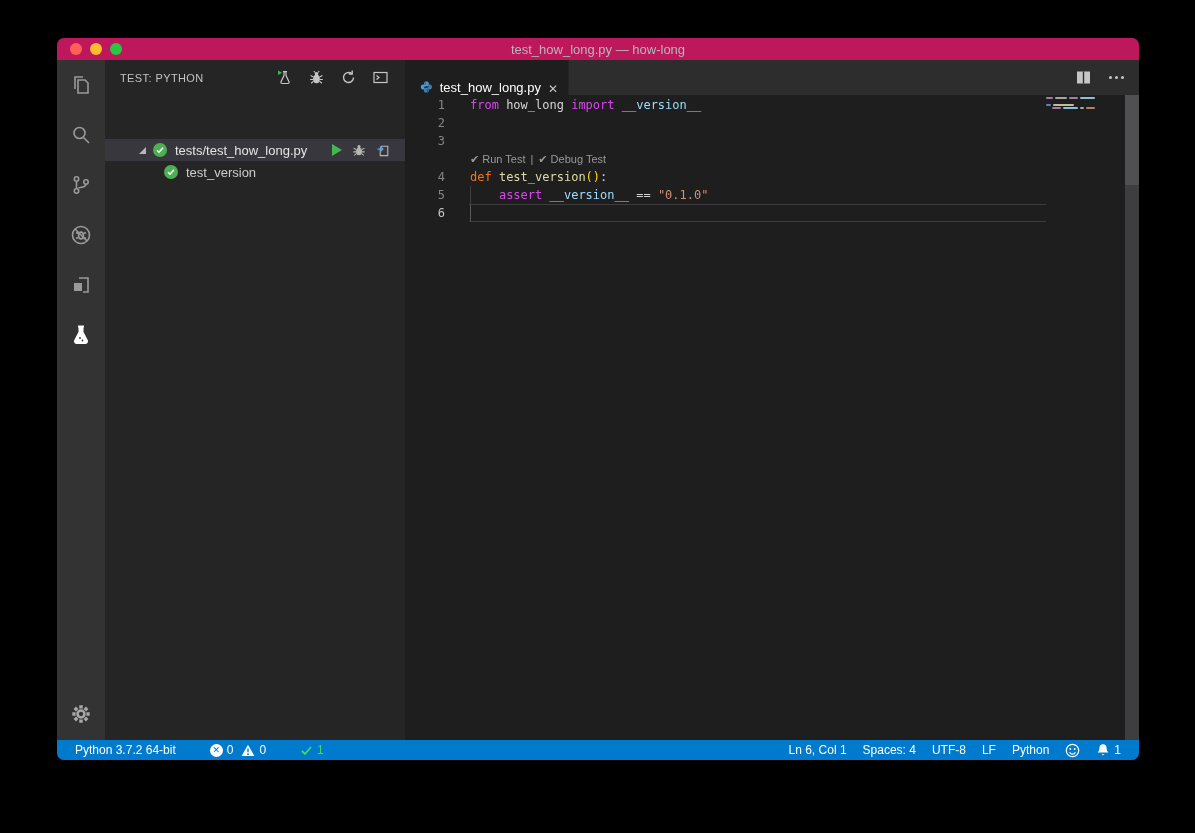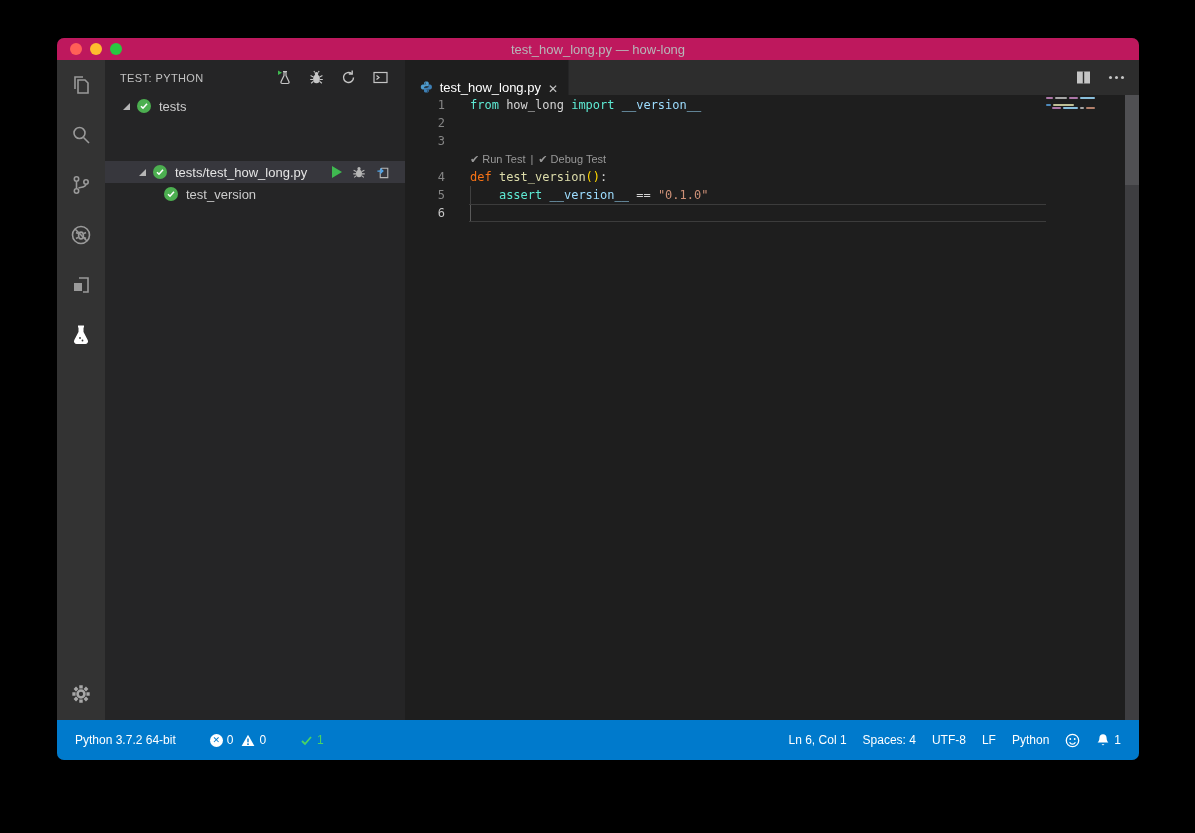"tests" div.tree-row { html: <div> <span></span> <svg> <circle></circle> <path></path> </svg> <span>tests</span> </div> -> none }
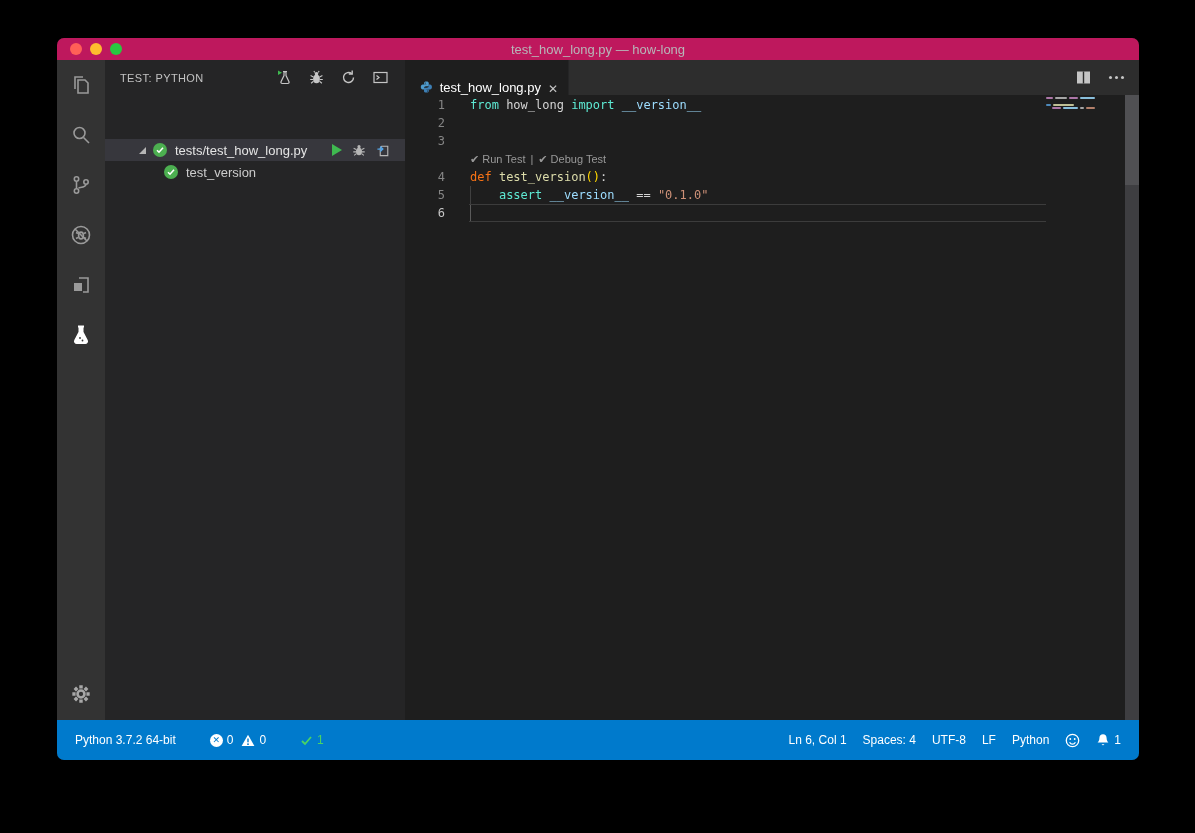"from" .tok-kw { color: #5eead4 -> #d946ef }
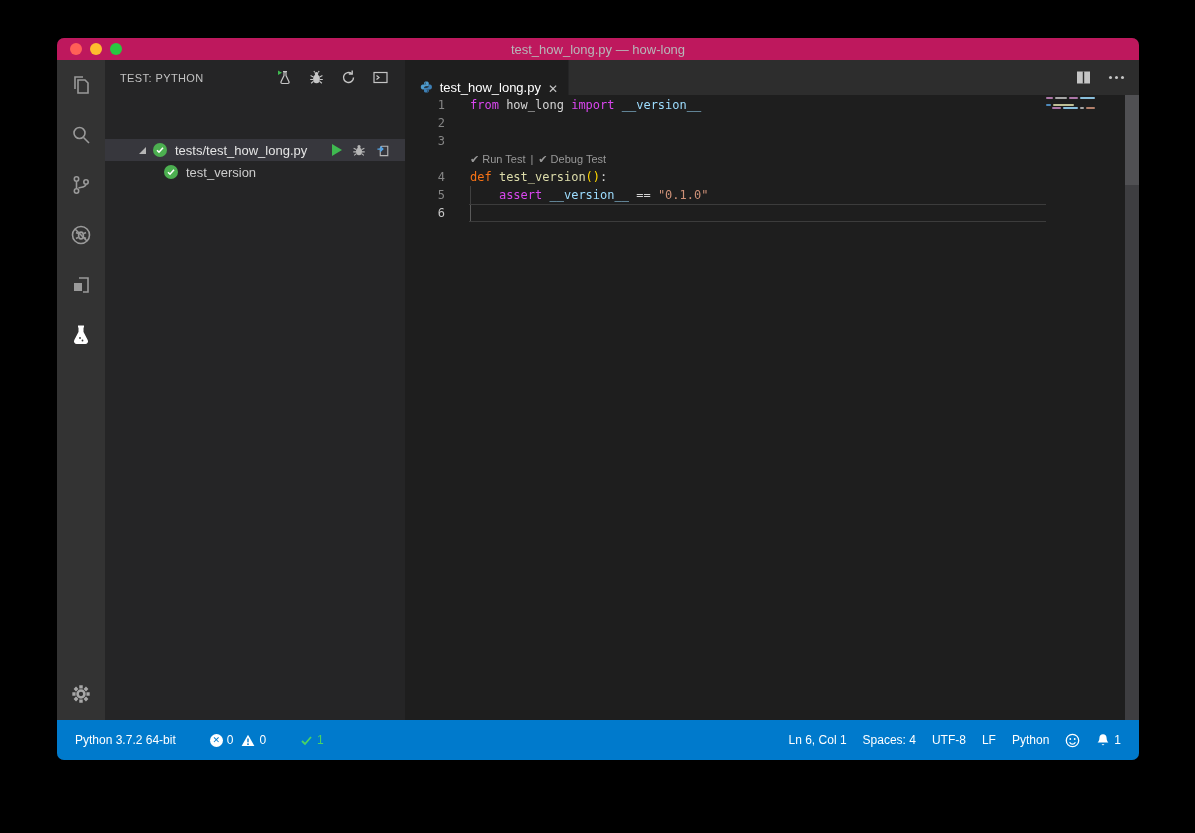"Python 3.7.2 64-bit" .statusbar { height: 40px -> 20px }
